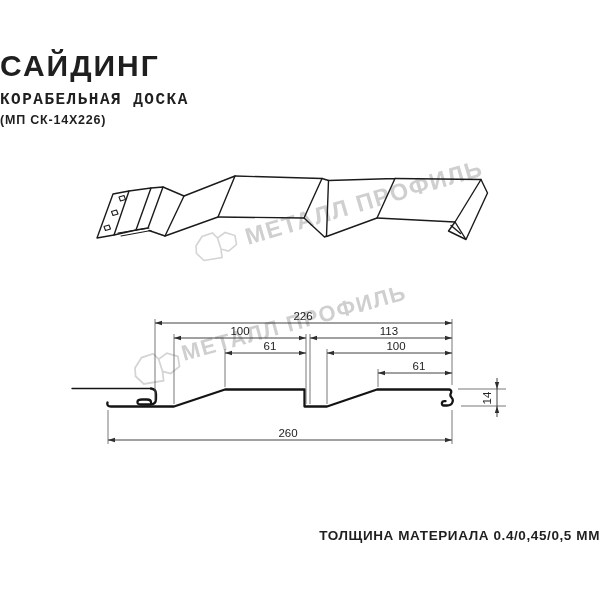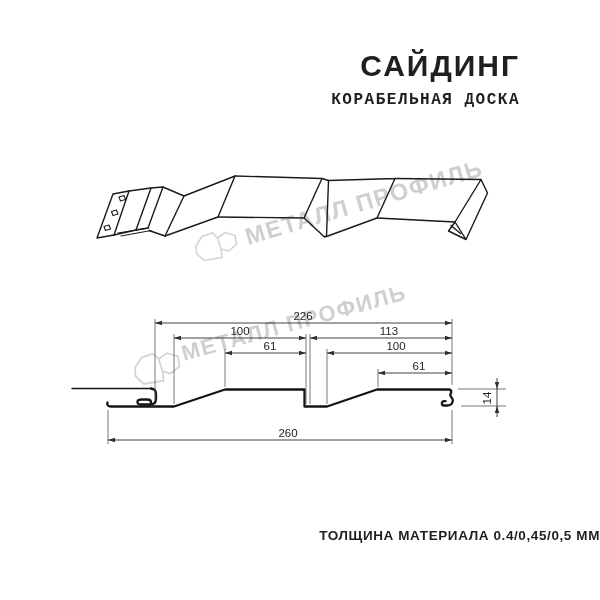"САЙДИНГ" .titleblock { text-align: right -> left }
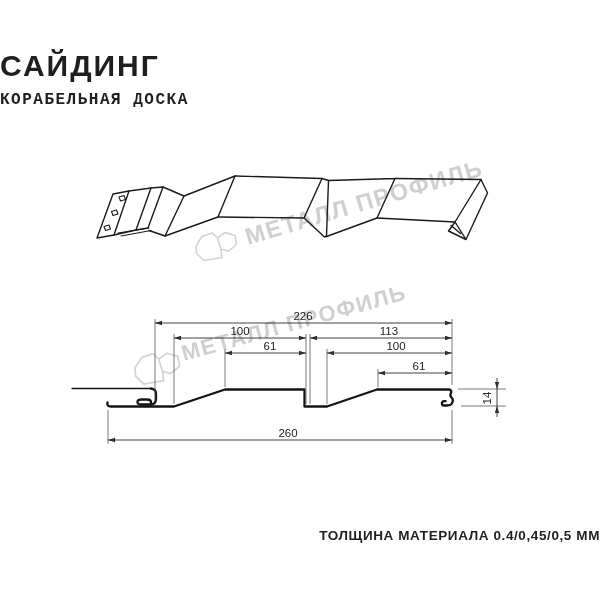"(МП СК-14Х226)" div.title-model { html: none -> <div>(МП СК-14Х226)</div> }
